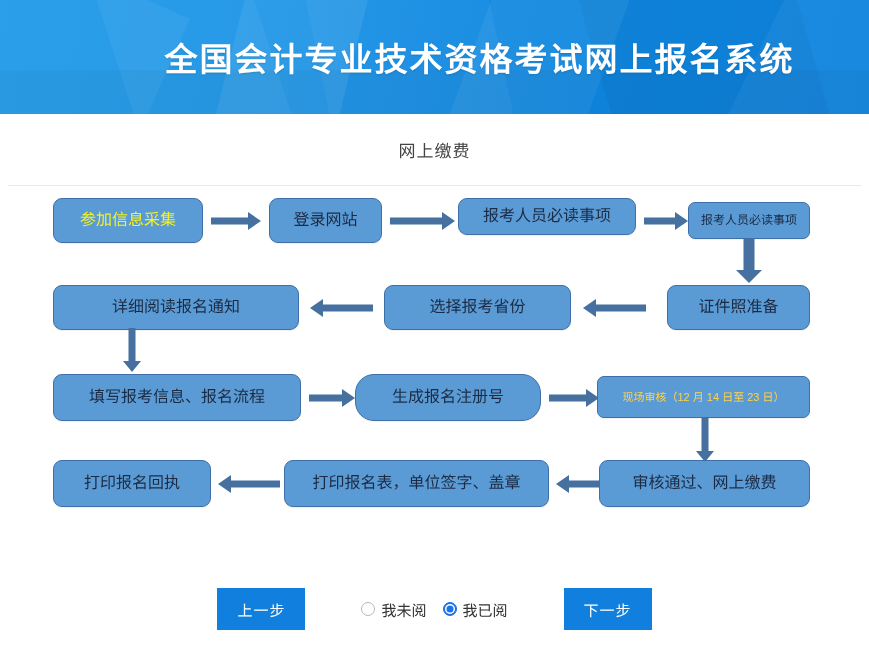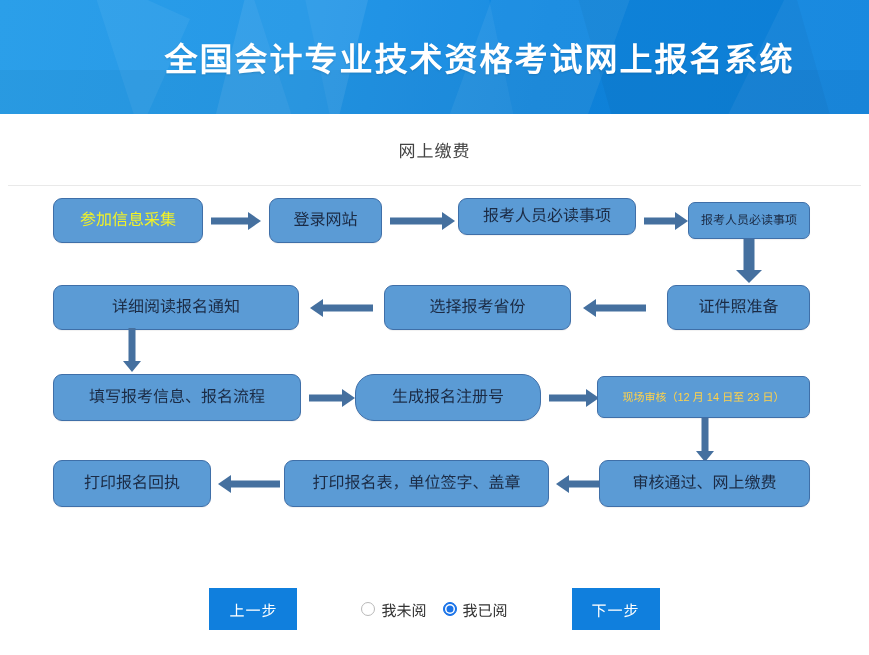"上一步" .controls { gap: 8px -> 0 }
